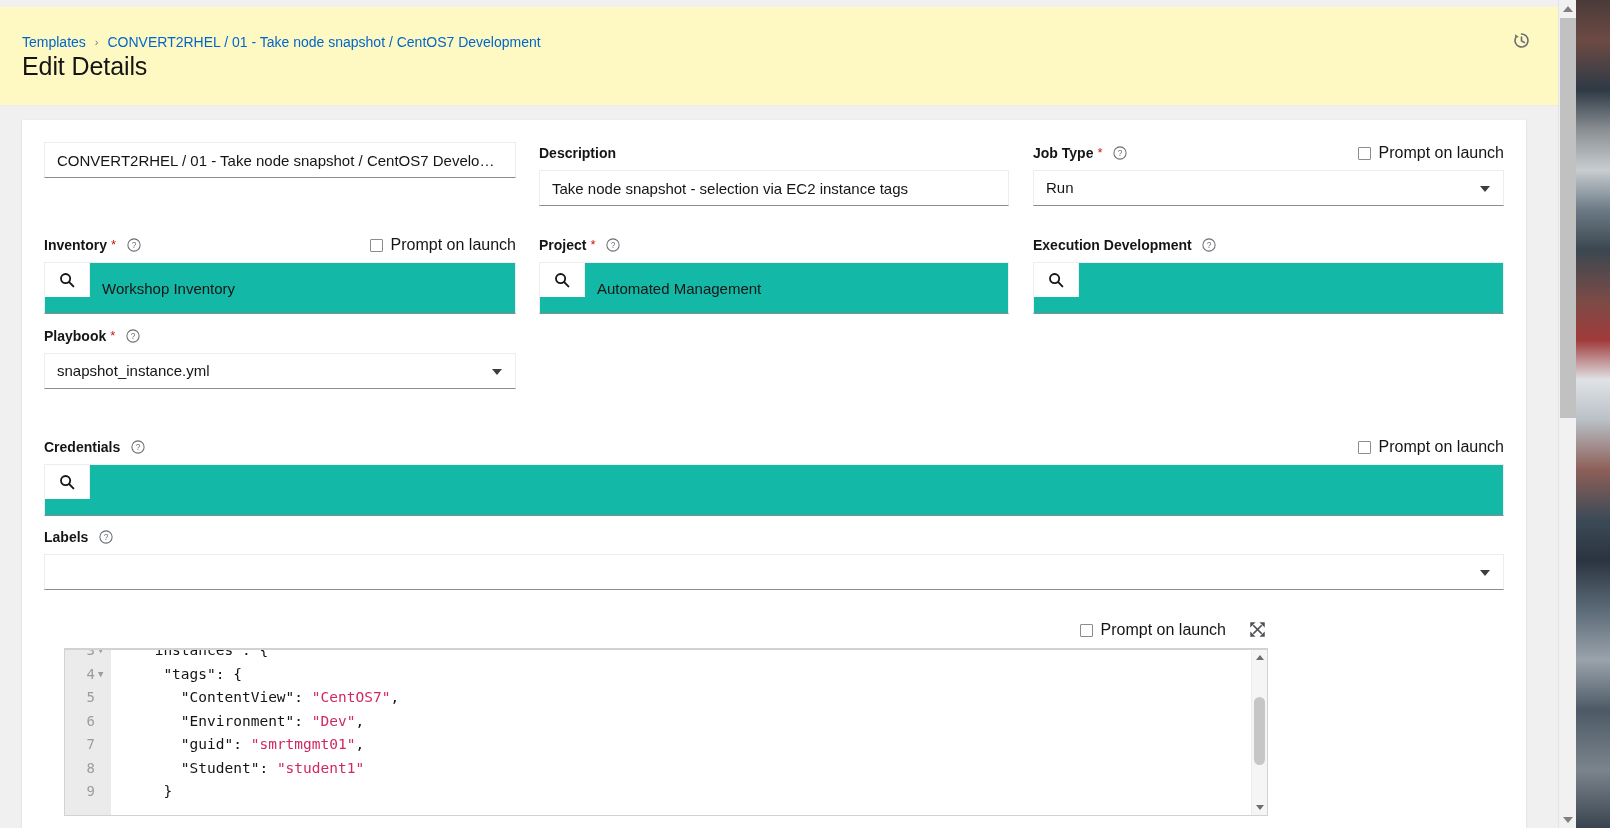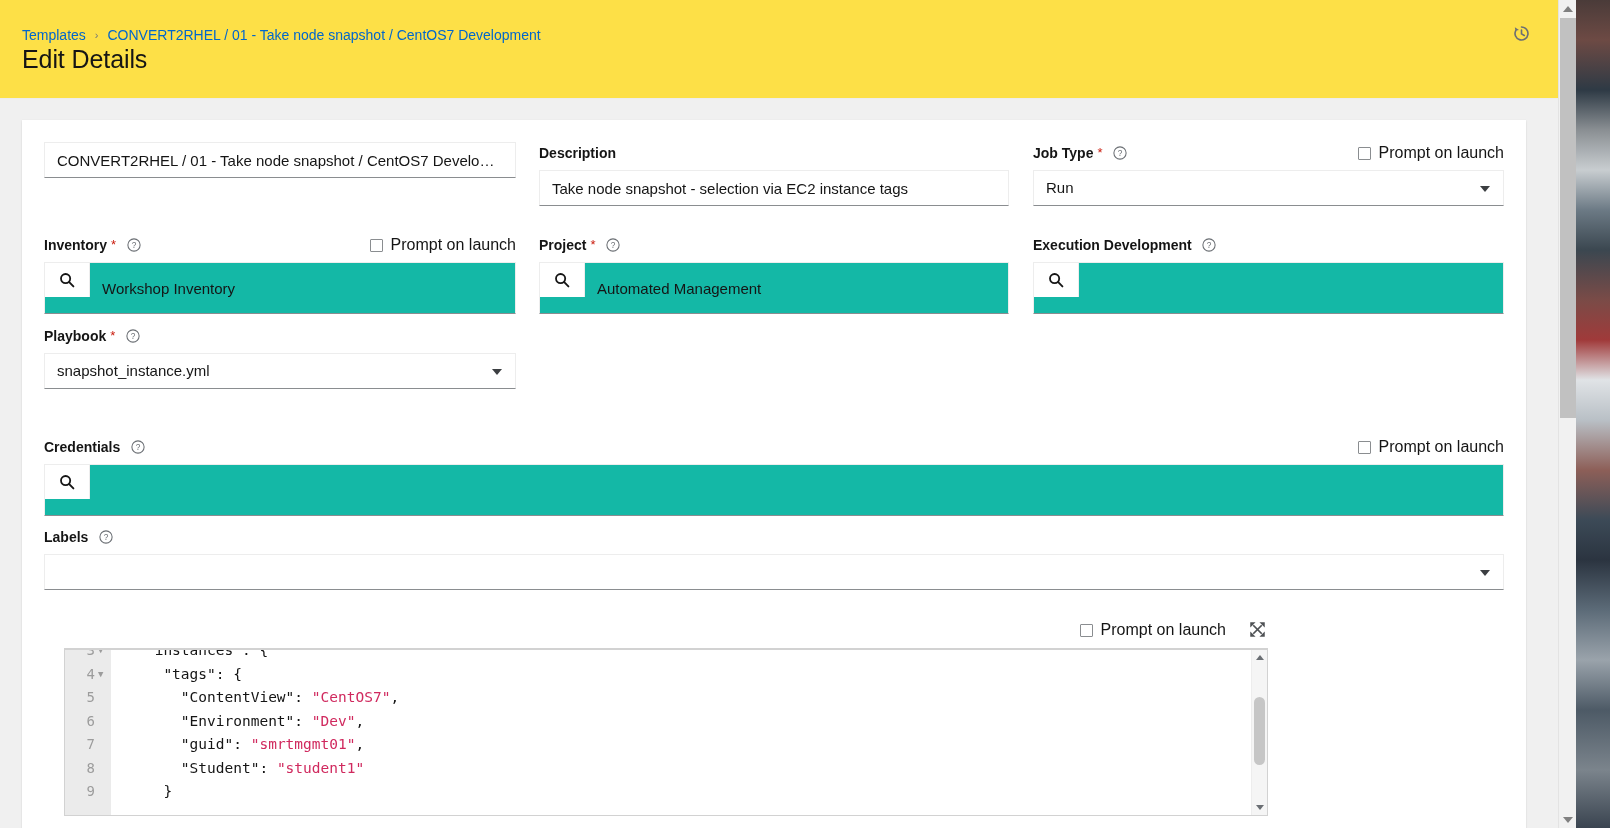"Templates › CONVERT2RHEL / 01" .page-header { background: #fde047 -> #fef9c3; top: 0 -> 7px }
